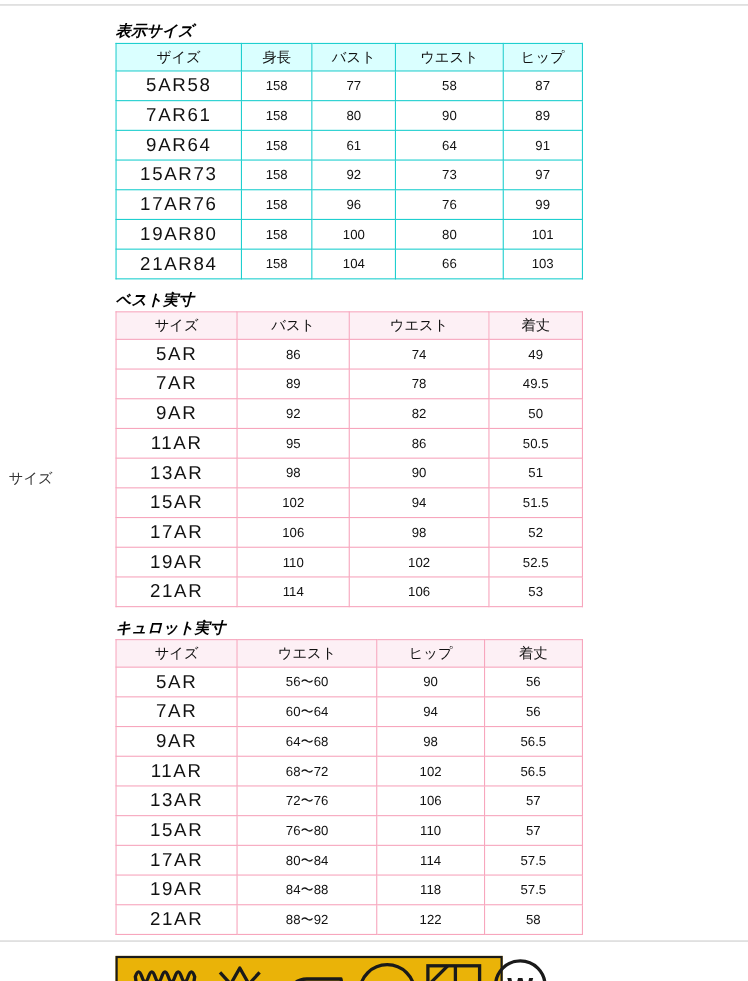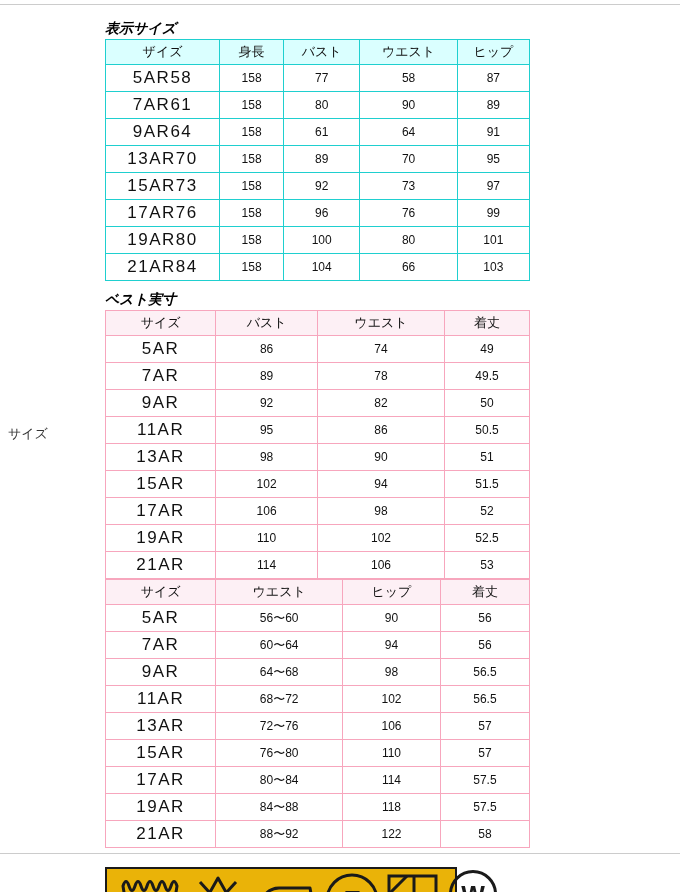"13AR70" tr { html: <tr> <td>13AR70</td> <td>158</td> <td>89</td> <td>70</td> <td>95</td> </tr> -> none }
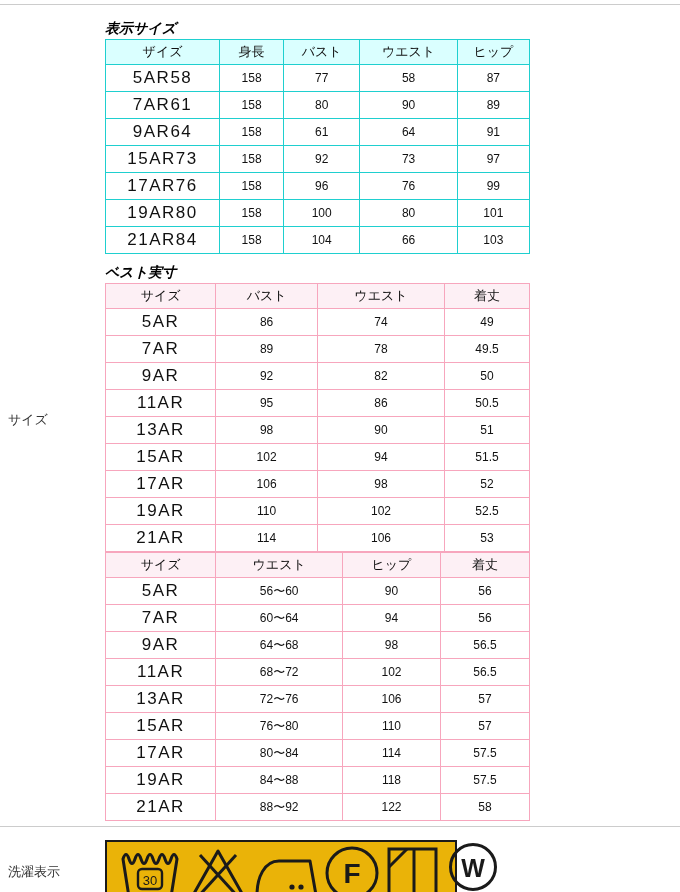"キュロット実寸" div.tbl-title { html: none -> <div>キュロット実寸</div> }
